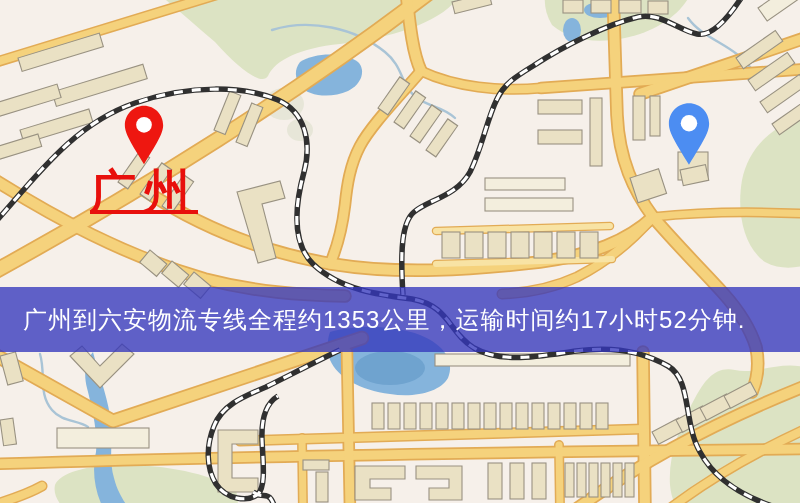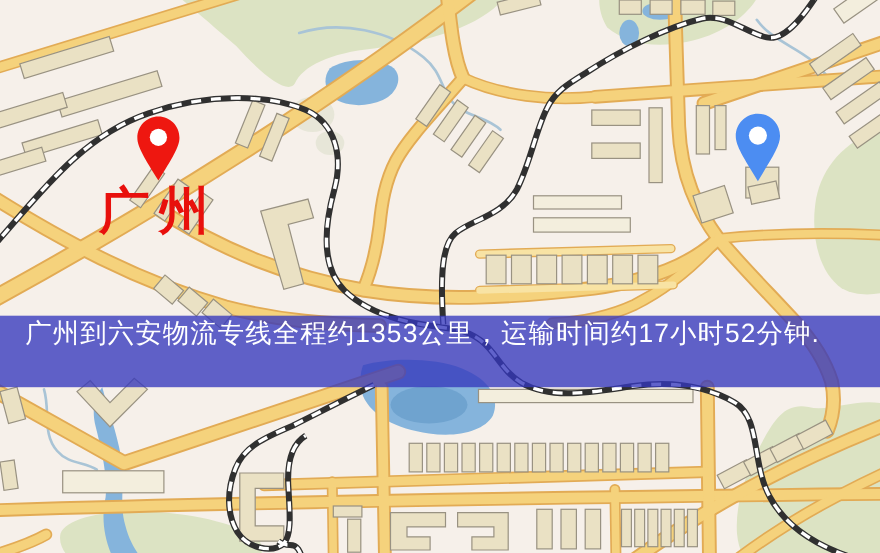"广州" div.city-label { text-decoration: none -> underline }
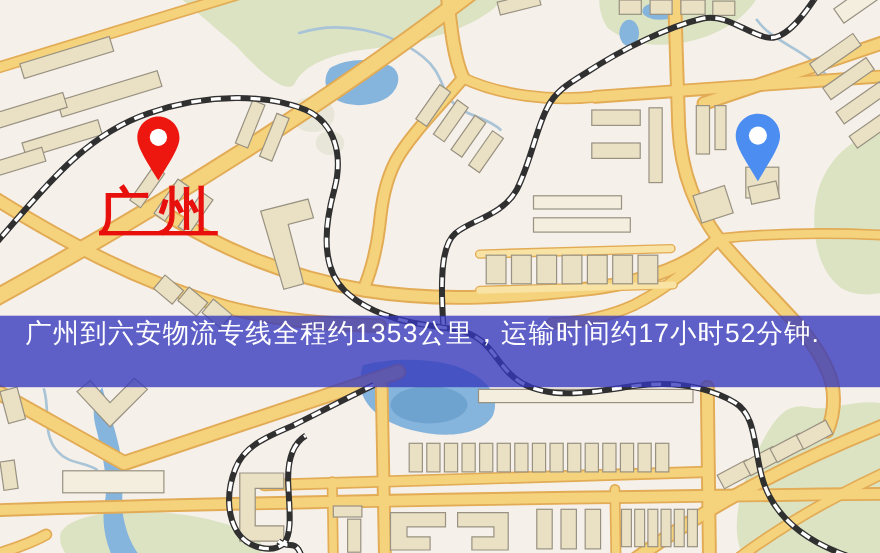"广州到六安物流专线全程约1353公里，运输时间约17小时52分钟." .banner { align-items: flex-start -> center }
